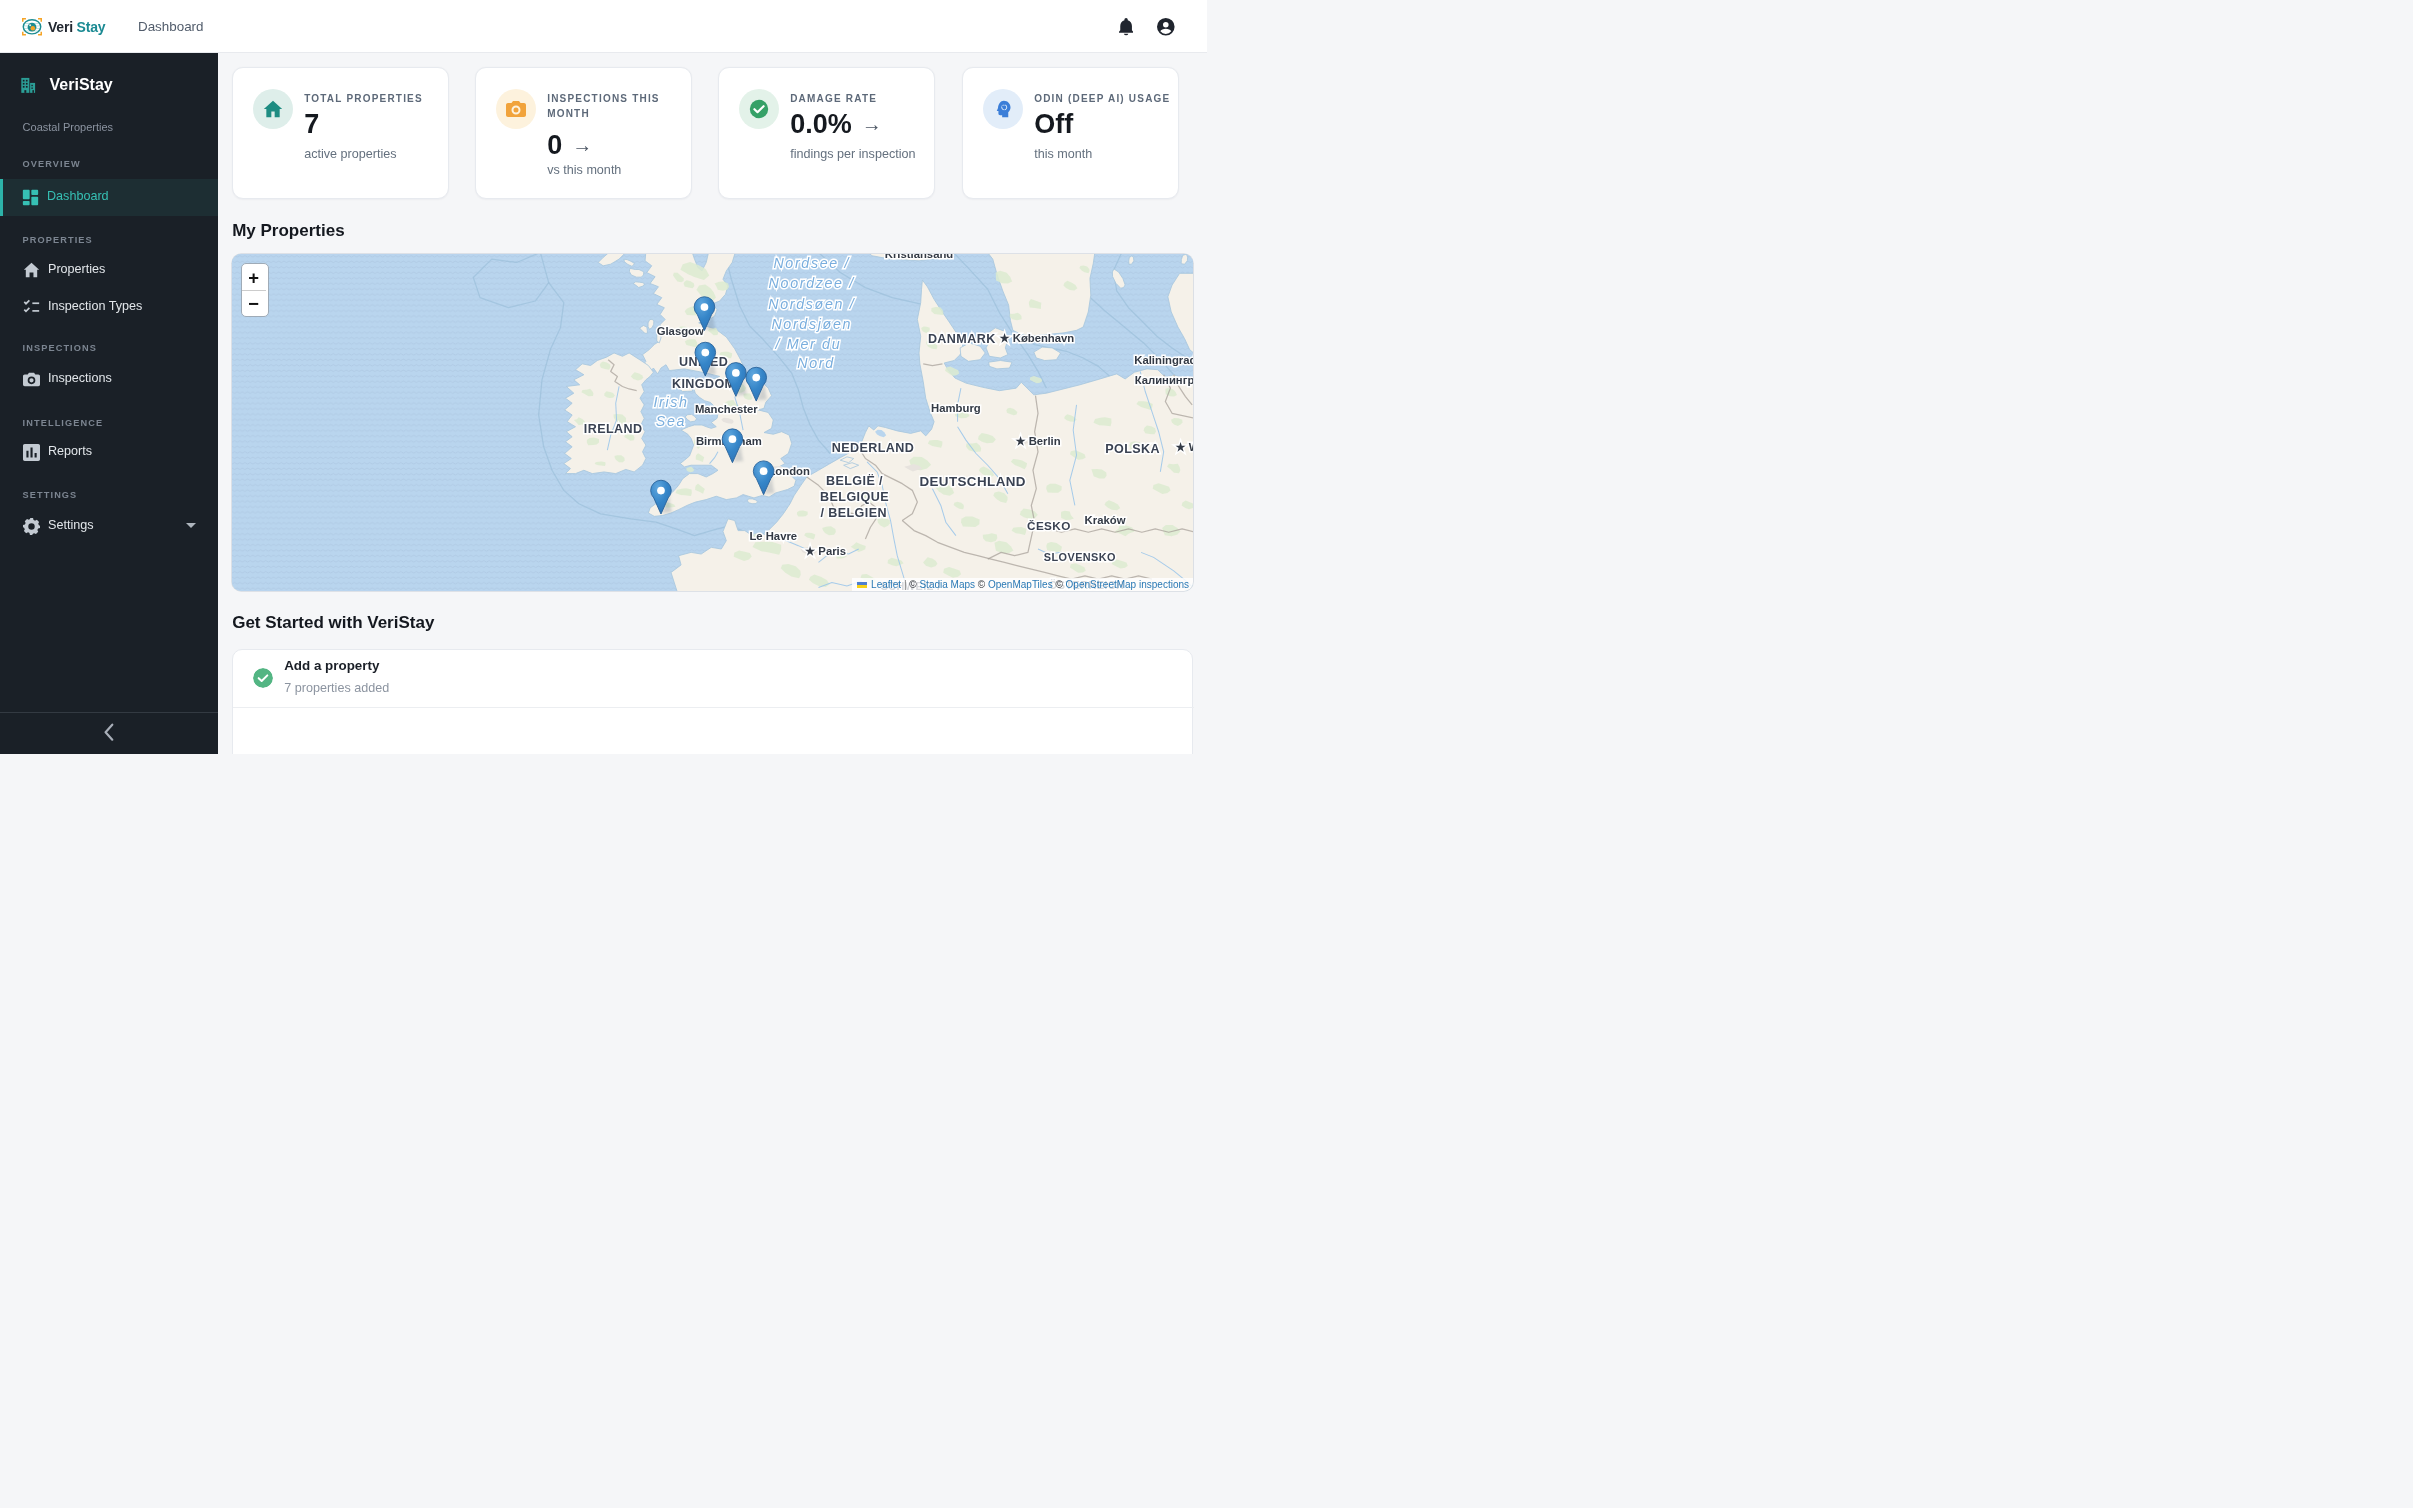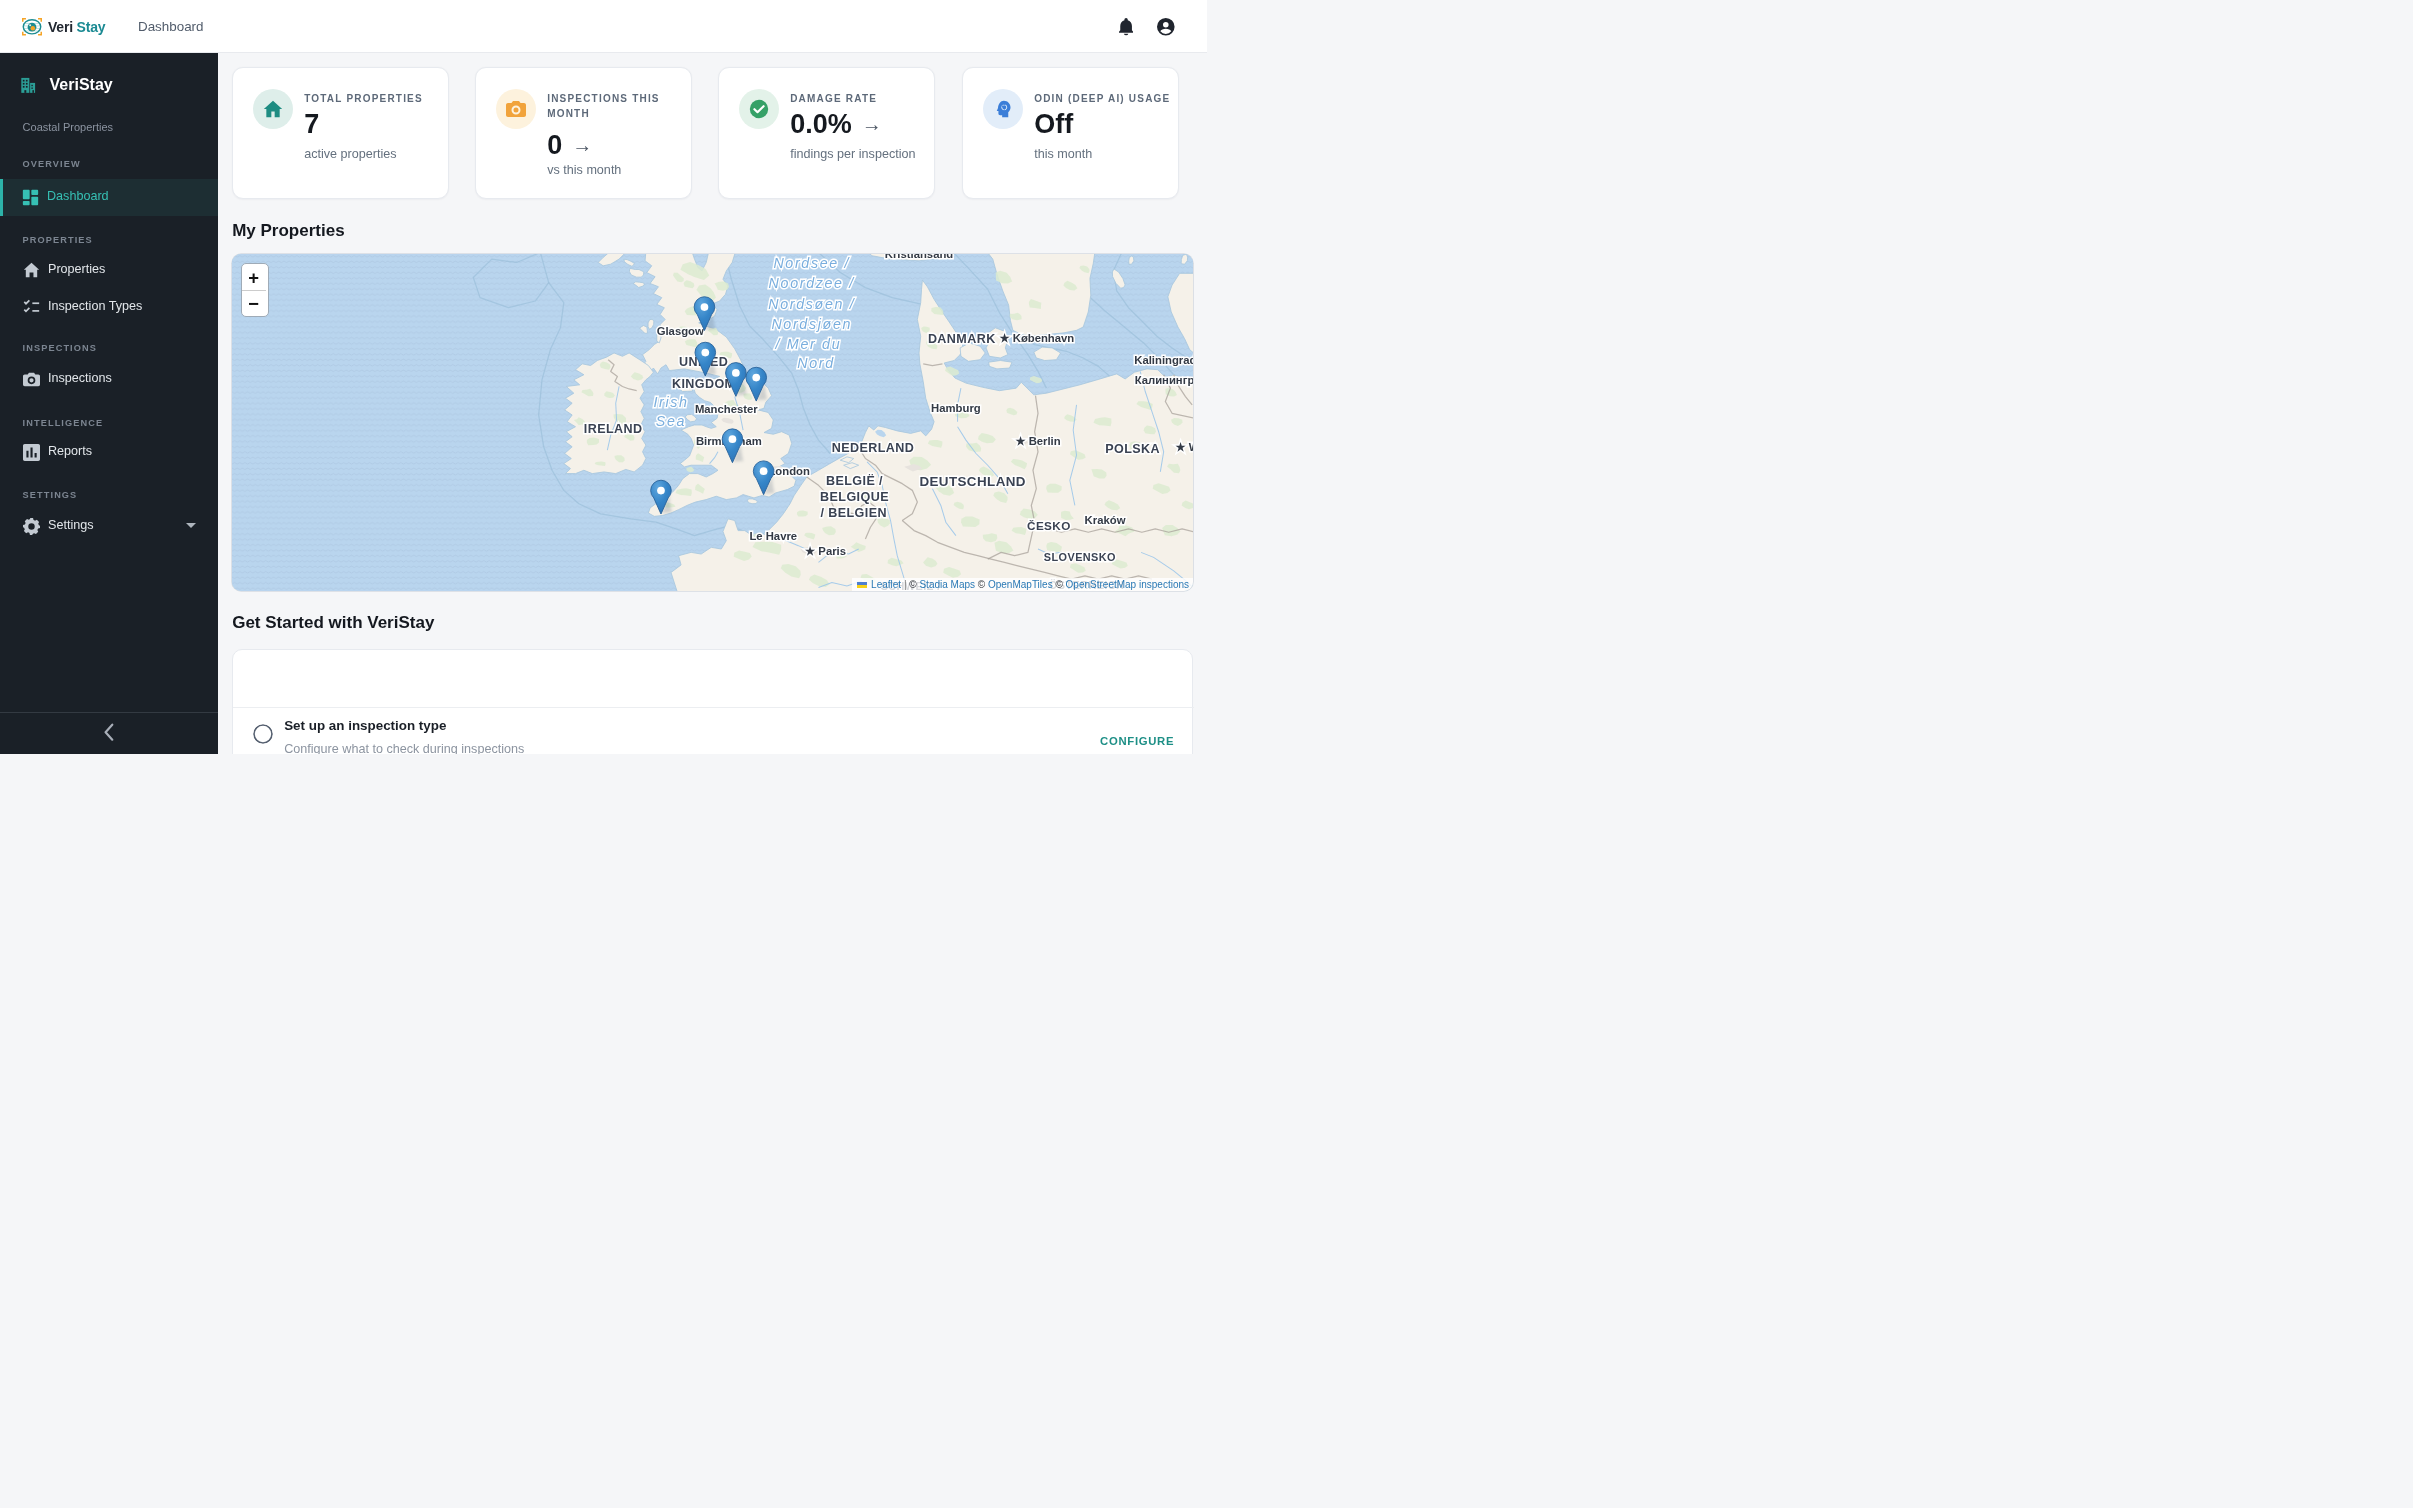"Add a property" div.chk-row1 { html: none -> <div> <svg> <circle></circle> <path></path> </svg> <div>Add a property</div> <div>7 properties added</div> </div> }
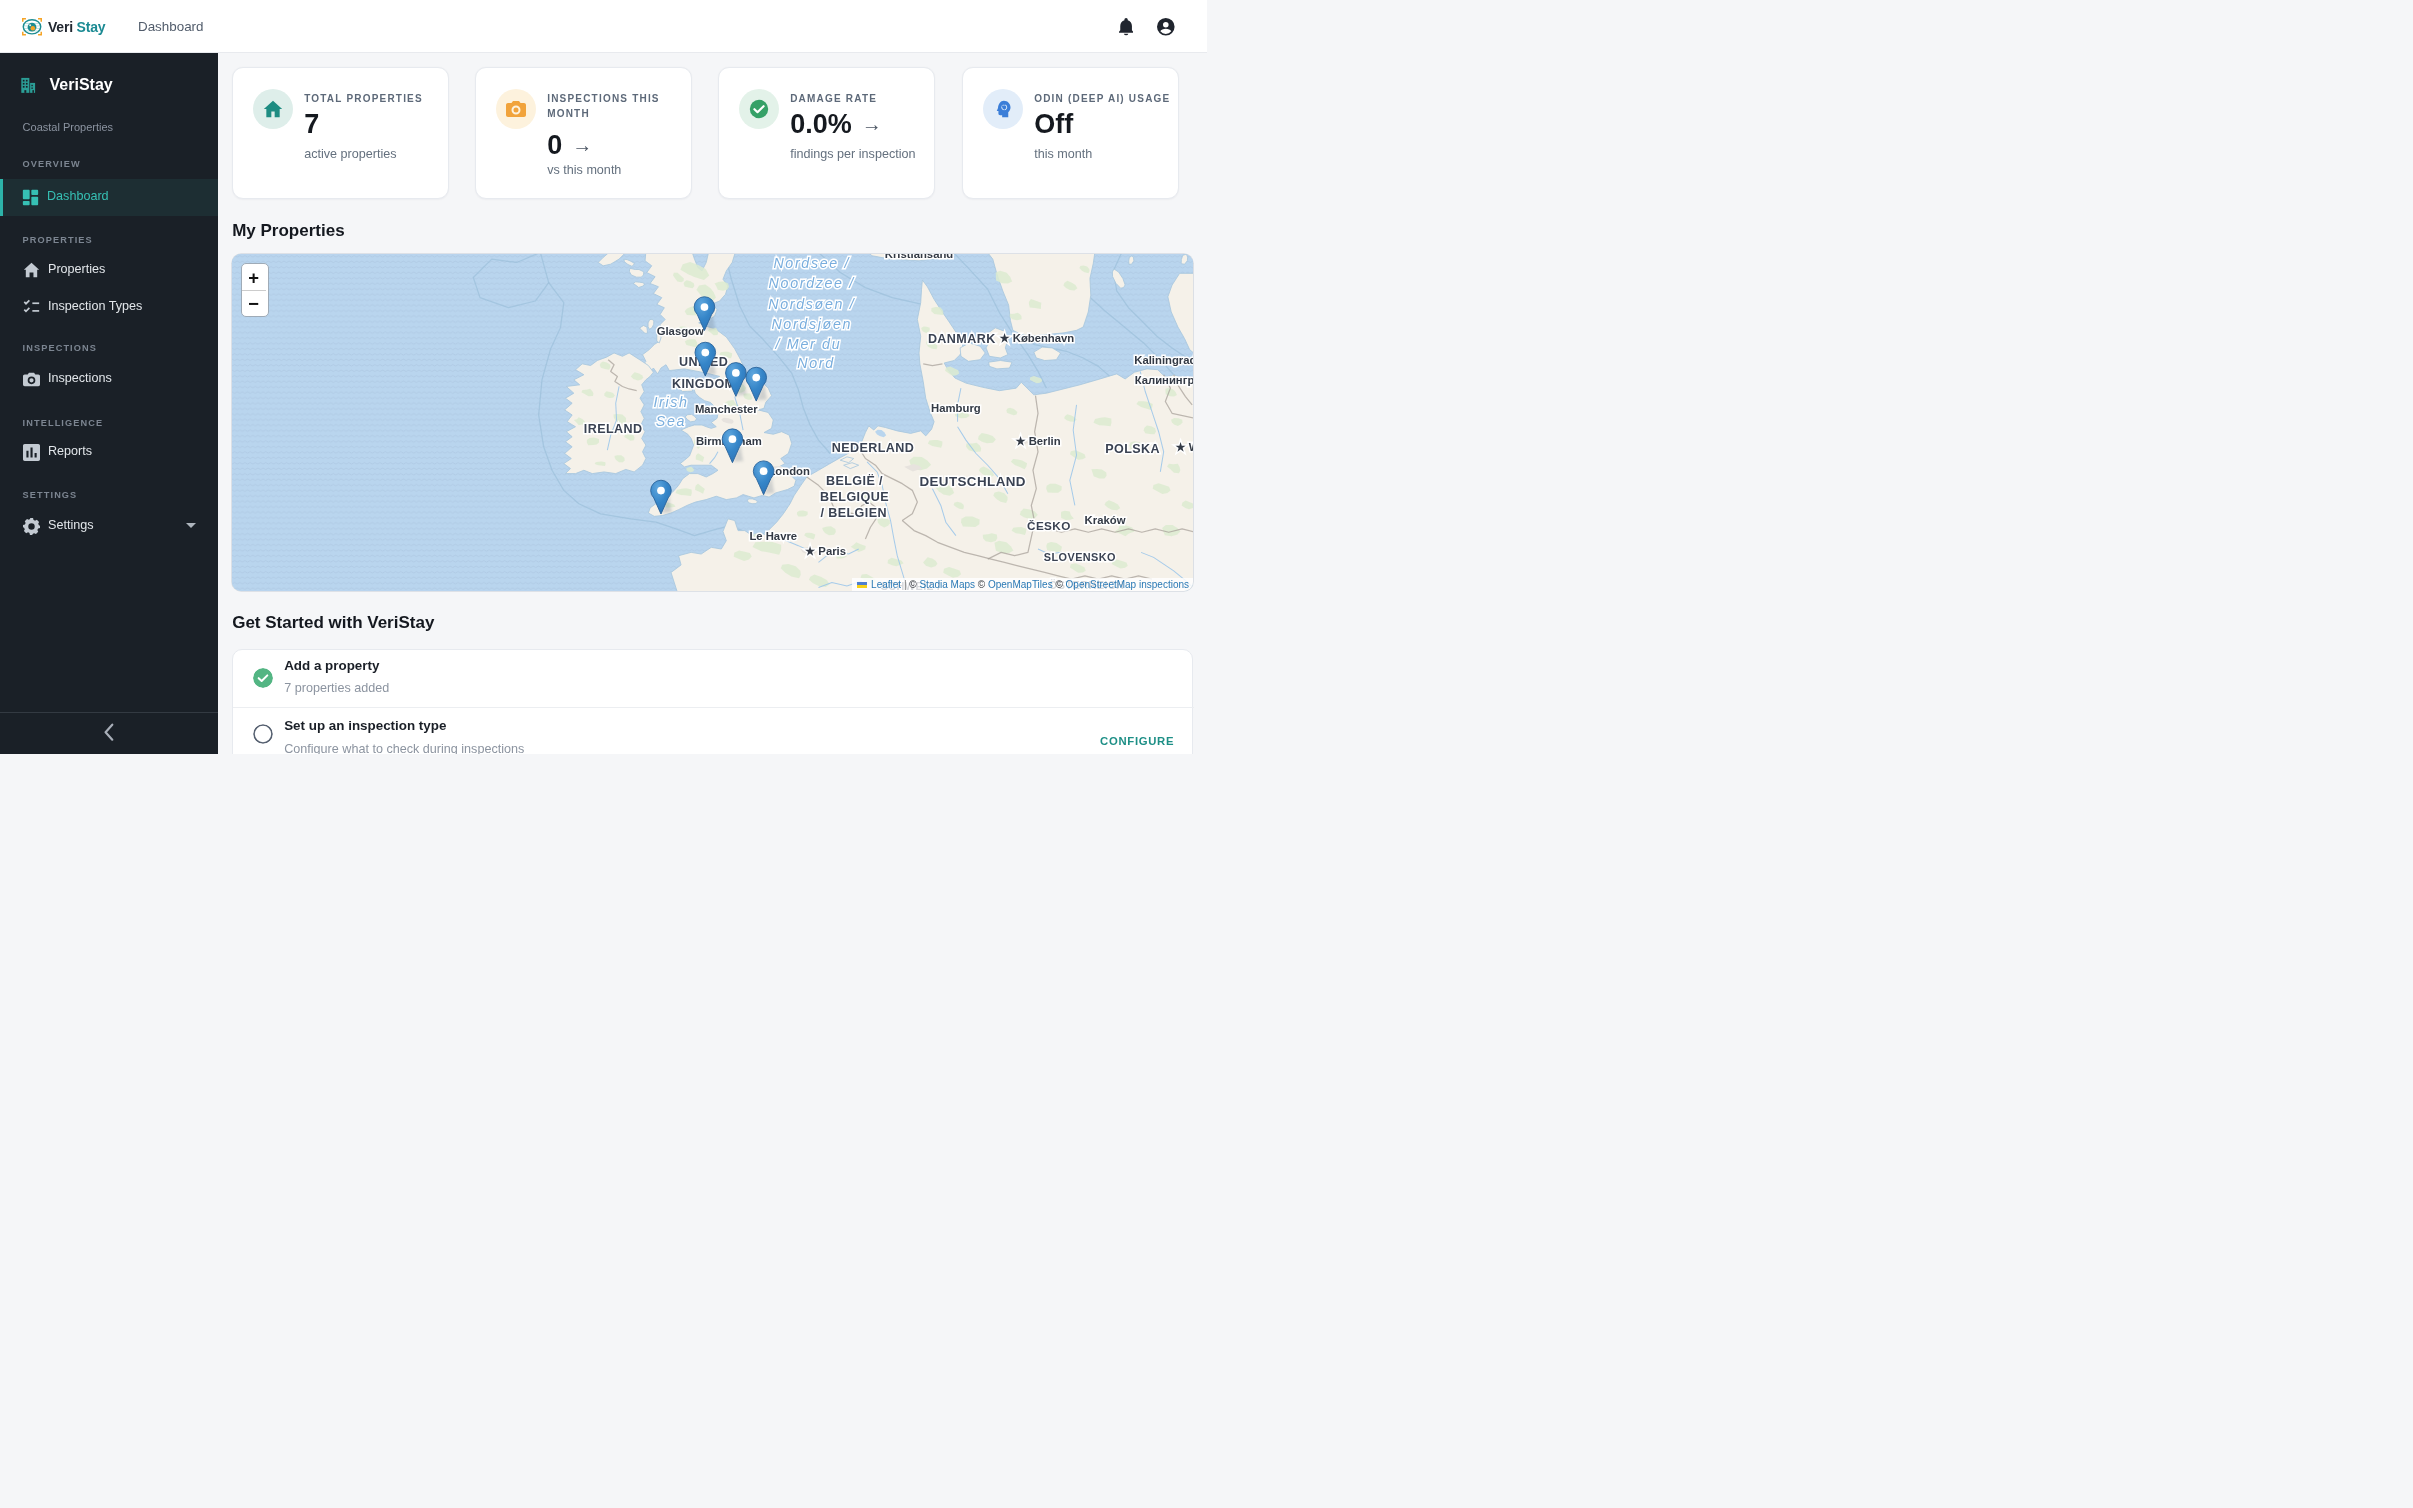"Set up an inspection type" div.chk-row2 { html: <div> <svg> <circle></circle> </svg> <div>Set up an inspection type</div> <div>Configure what to check during inspections</div> <div>CONFIGURE</div> </div> -> none }
